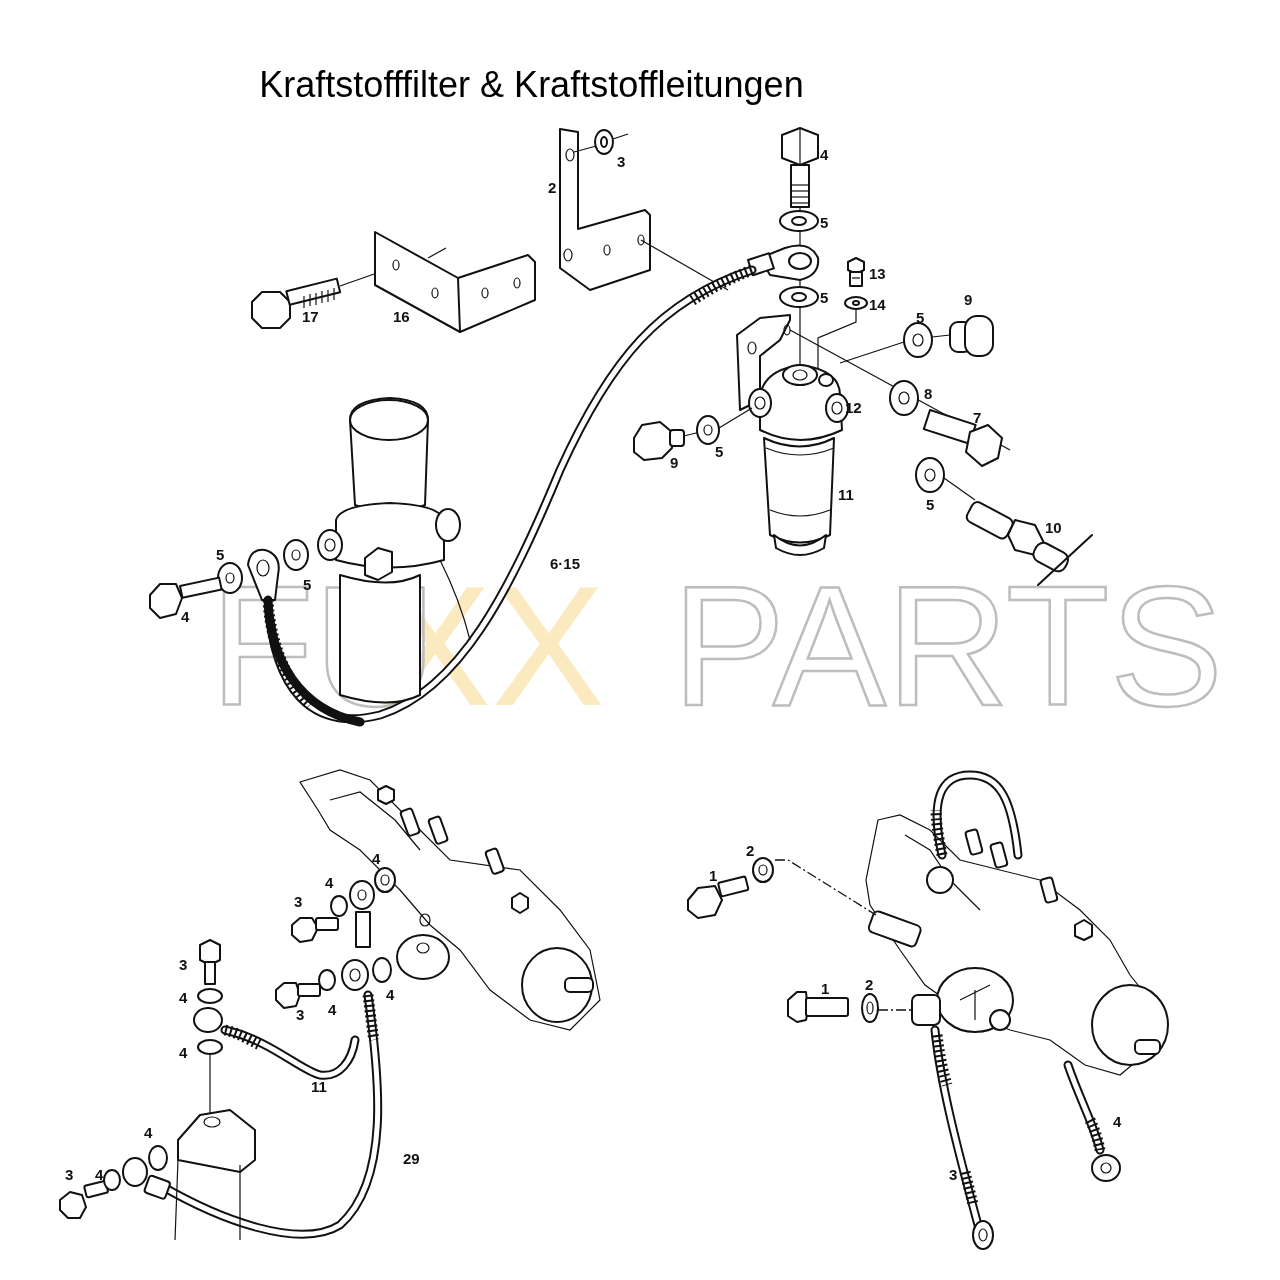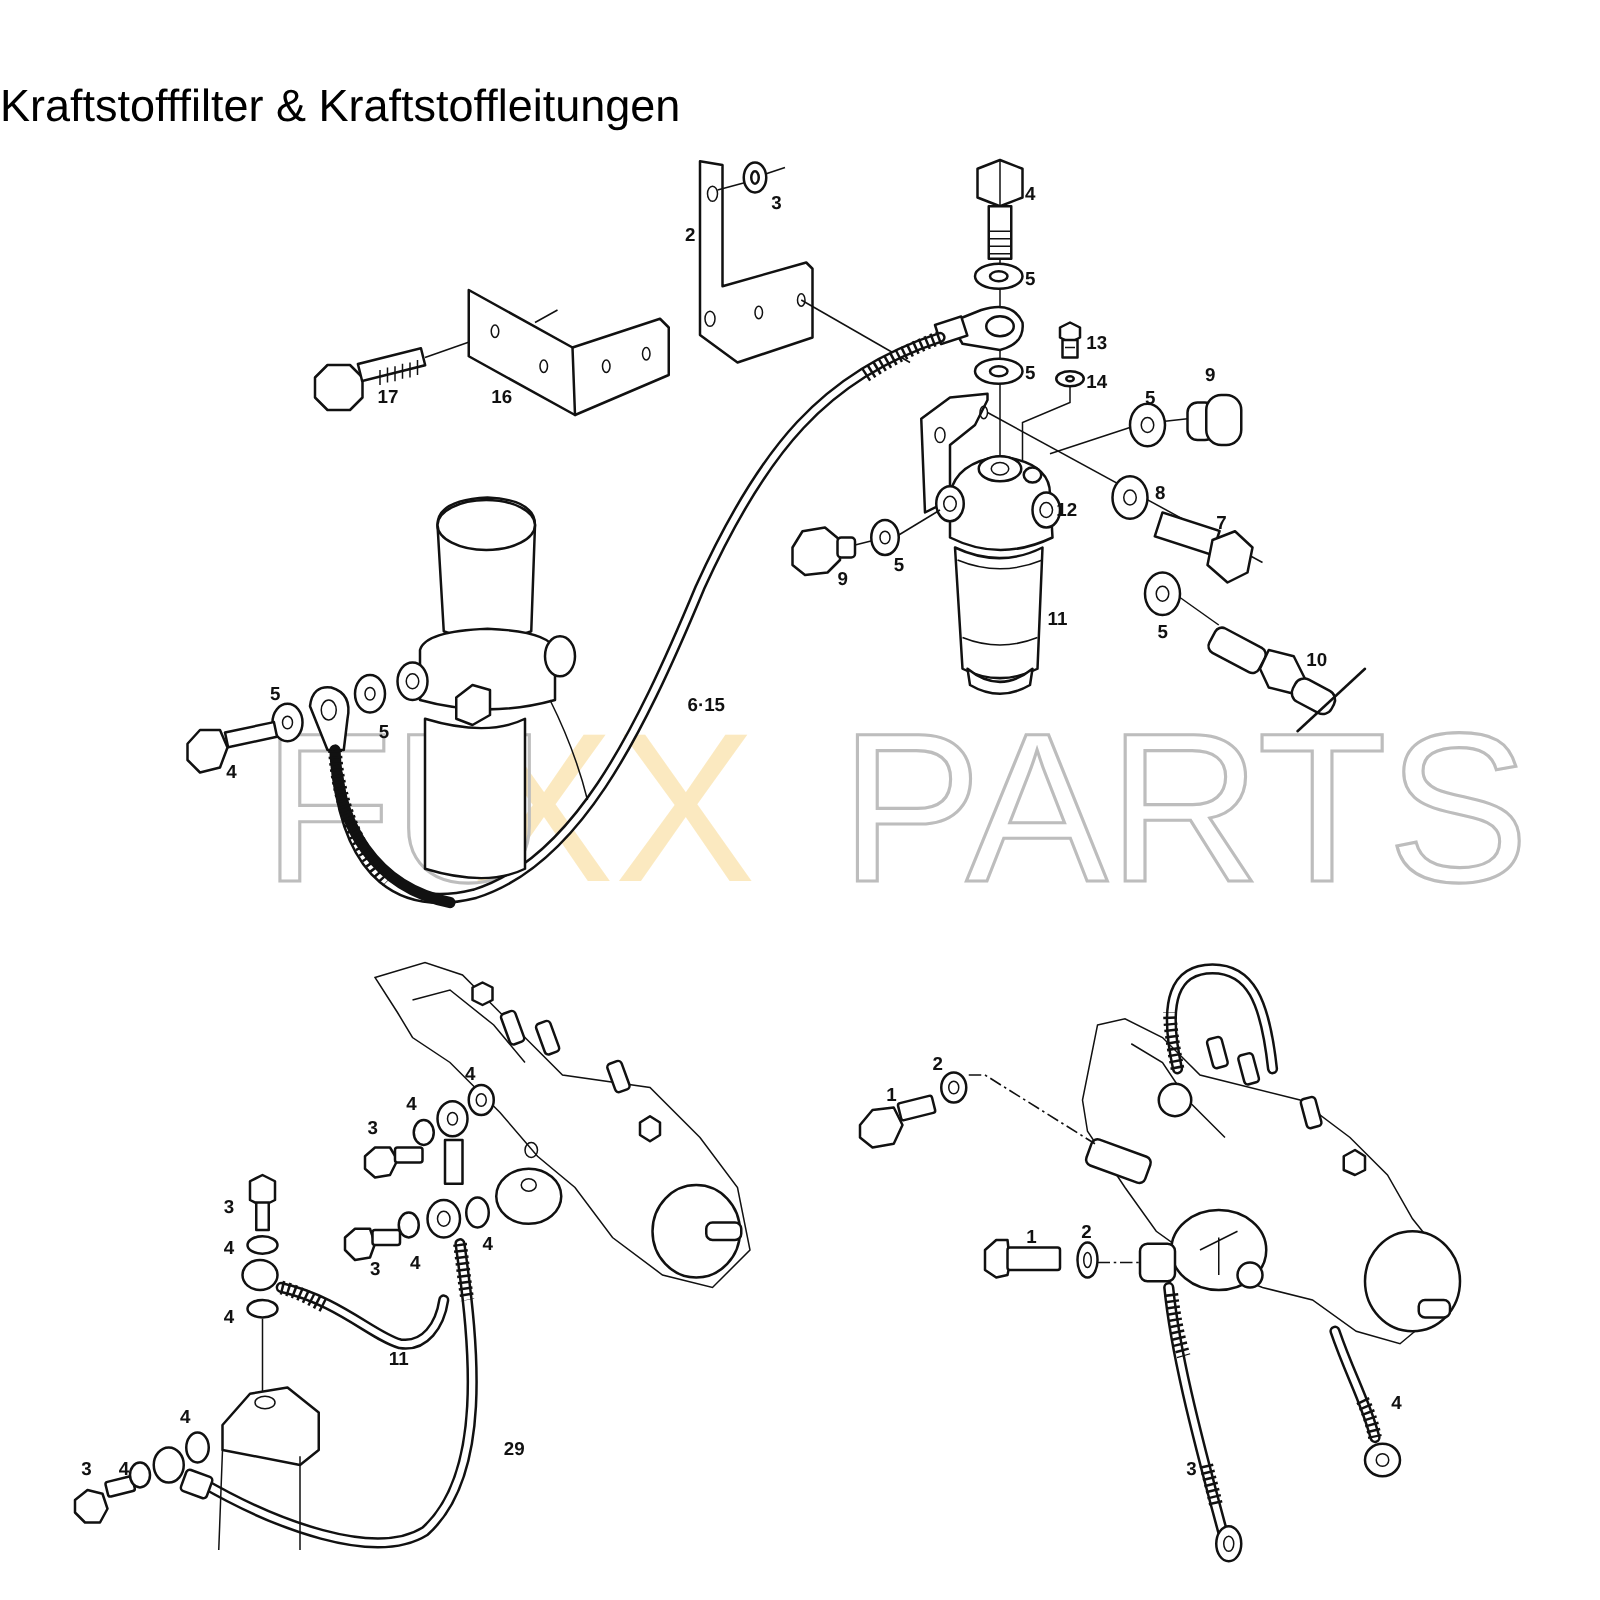"Kraftstofffilter & Kraftstoffleitungen" .title { text-align: left -> center }
